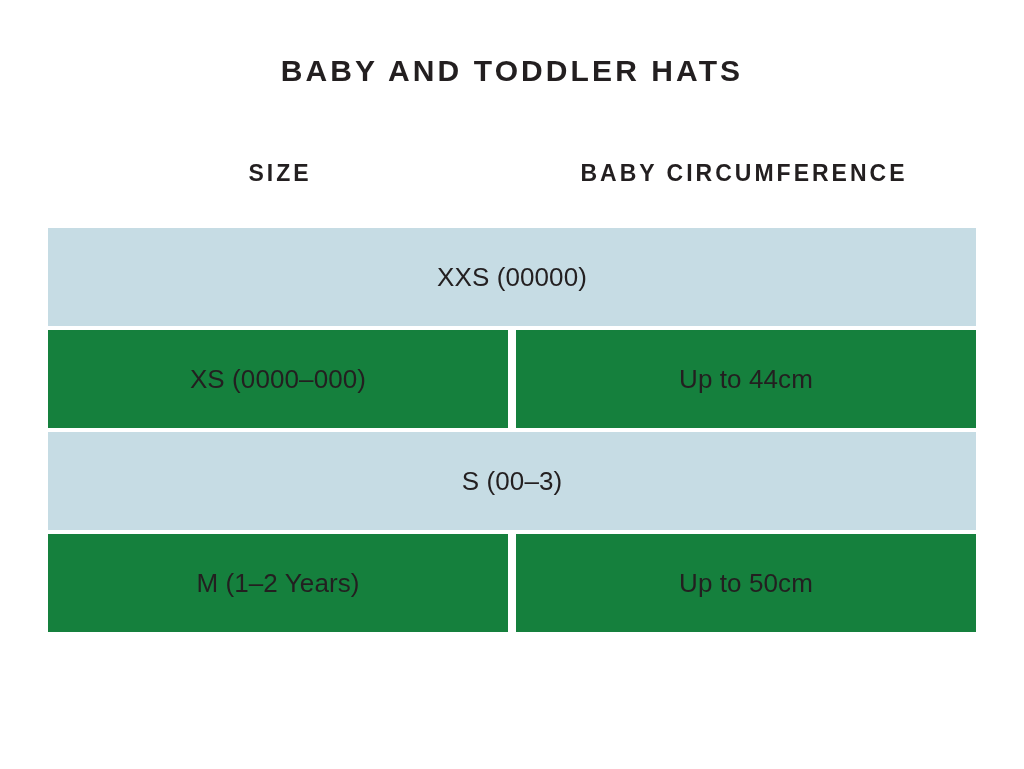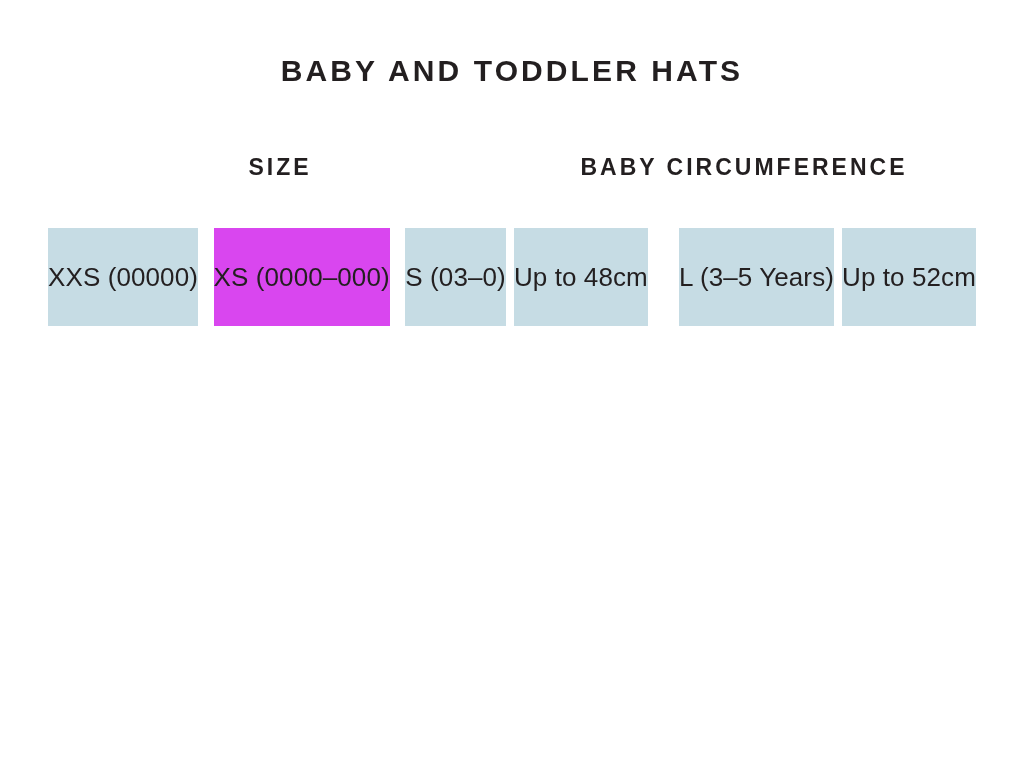"SIZE" .col-headers { top: 154px -> 160px }
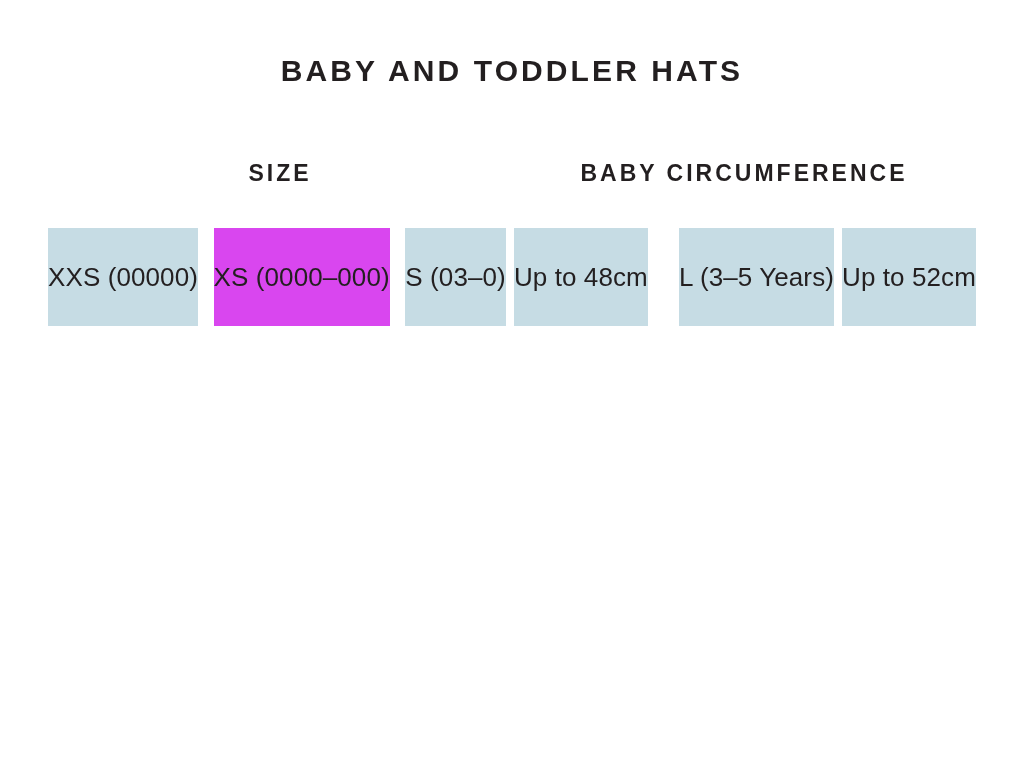"XXS (00000)" .size-table { flex-direction: row -> column; justify-content: space-between -> none }
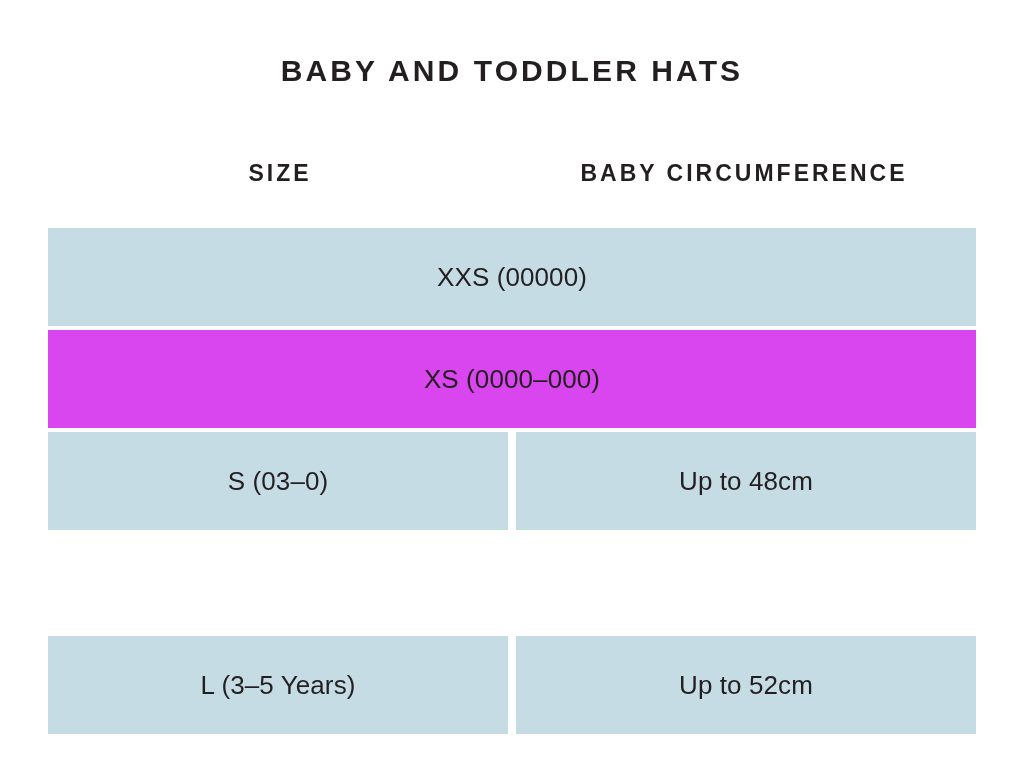"XS (0000–000)" .row-even .cell { background: #d946ef -> #15803d }
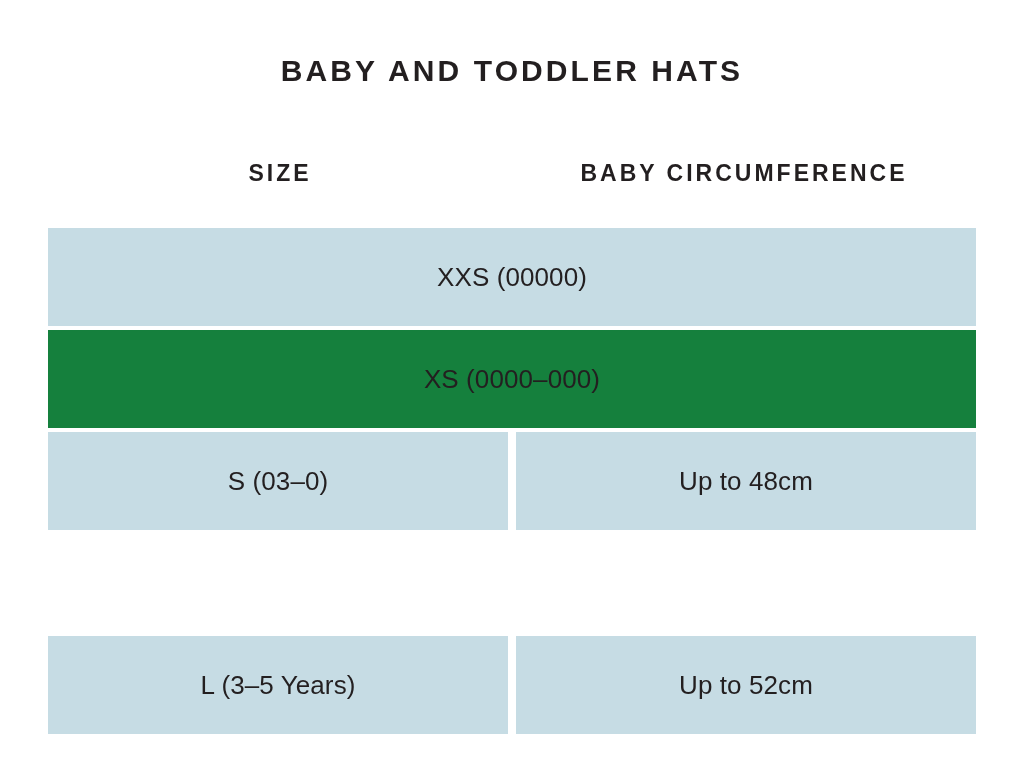"Up to 44cm" div.cell { html: none -> <div>Up to 44cm</div> }
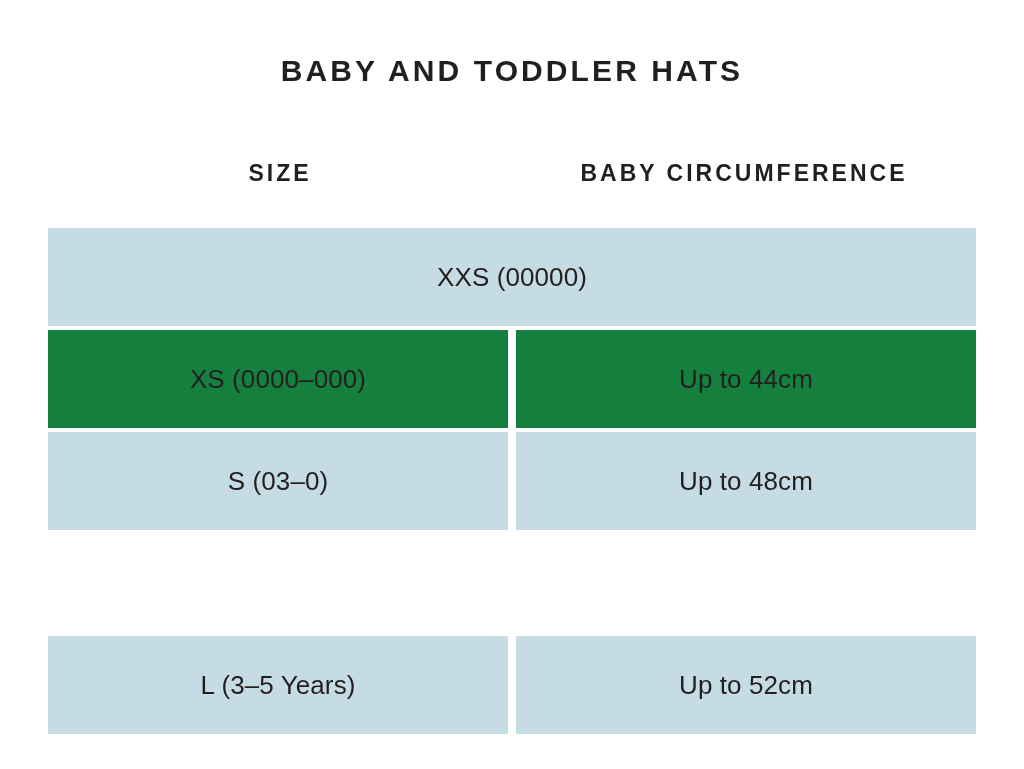"S (03–0)" div.cell { text: 03–0 -> 00–3 }
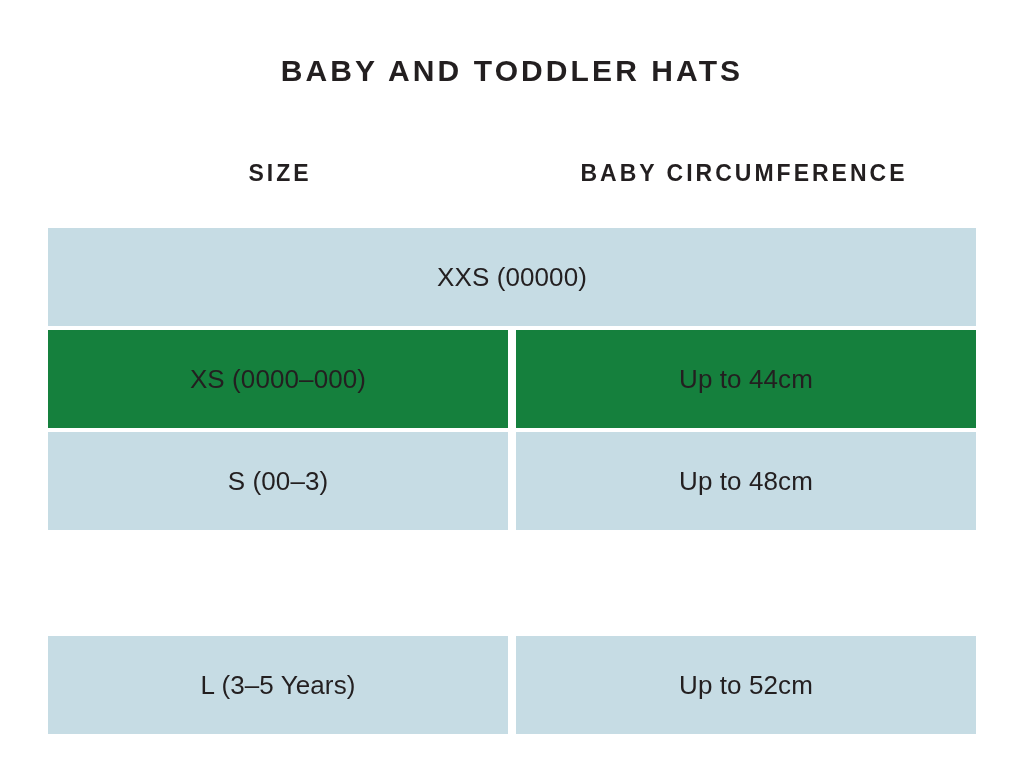"Up to 48cm" div.cell { html: <div>Up to 48cm</div> -> none }
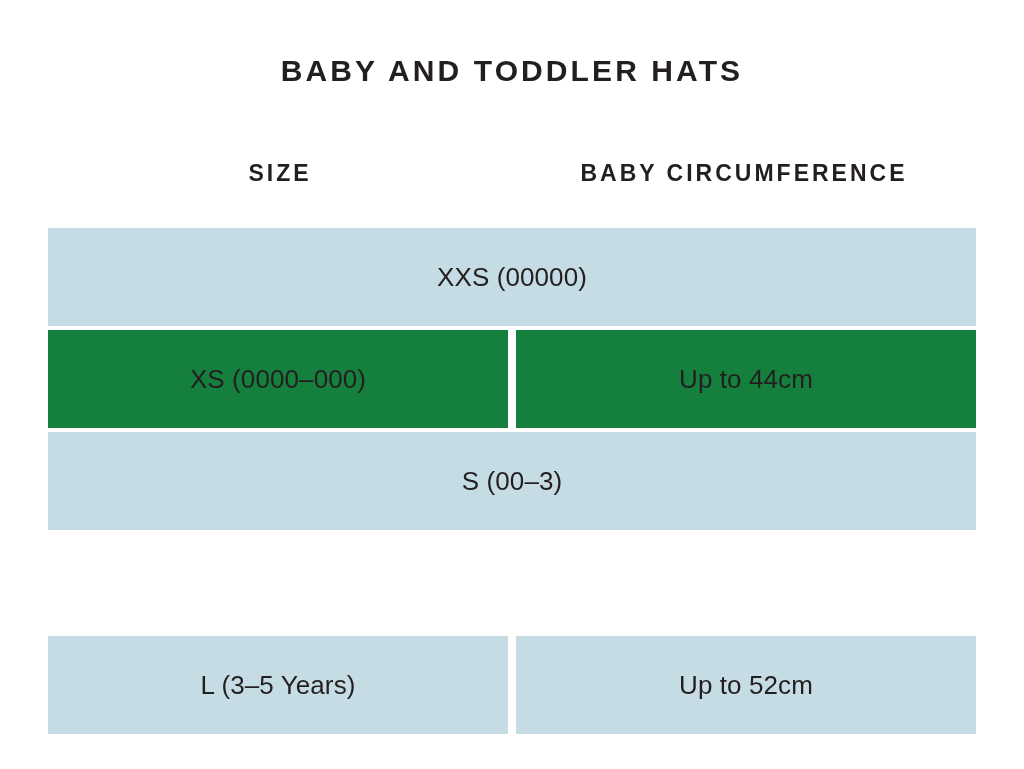"M (1–2 Years)" div.cell { html: none -> <div>M (1–2 Years)</div> }
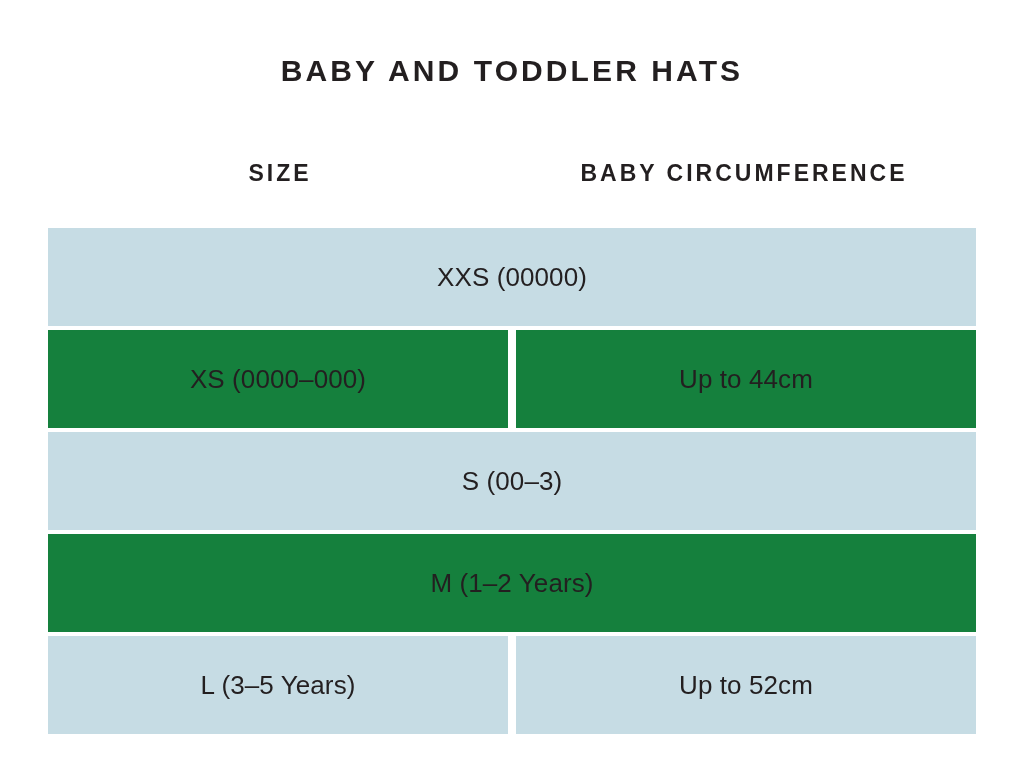"Up to 50cm" div.cell { html: none -> <div>Up to 50cm</div> }
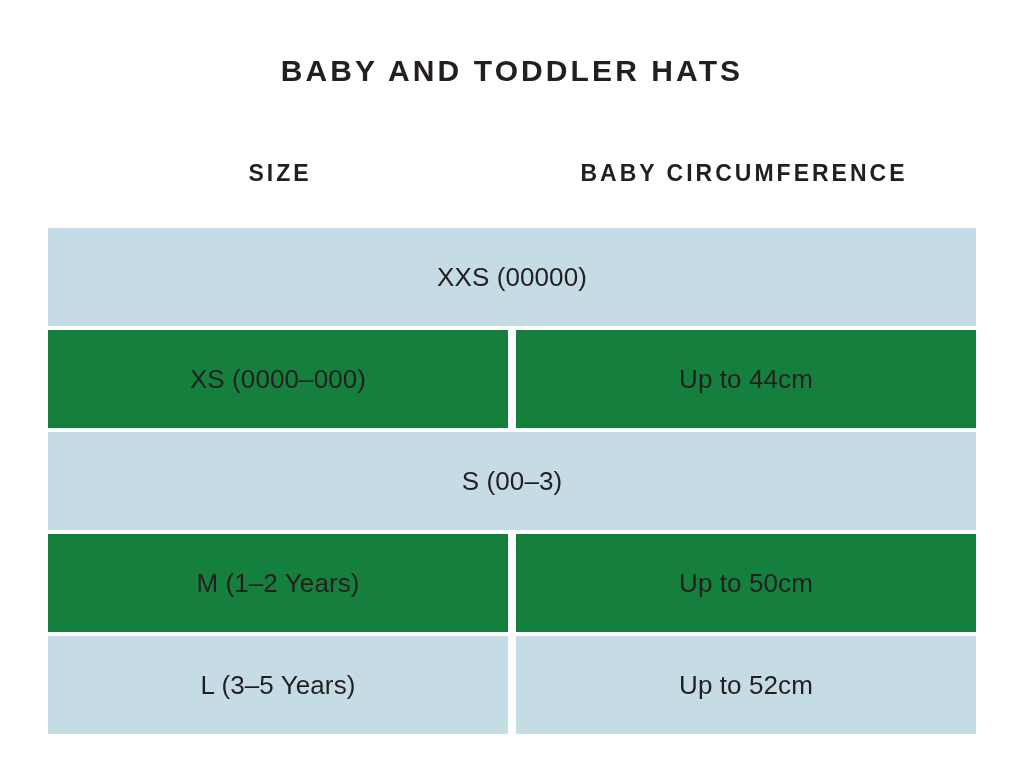"L (3–5 Years)" div.table-row { html: <div> <div>L (3–5 Years)</div> <div>Up to 52cm</div> </div> -> none }
